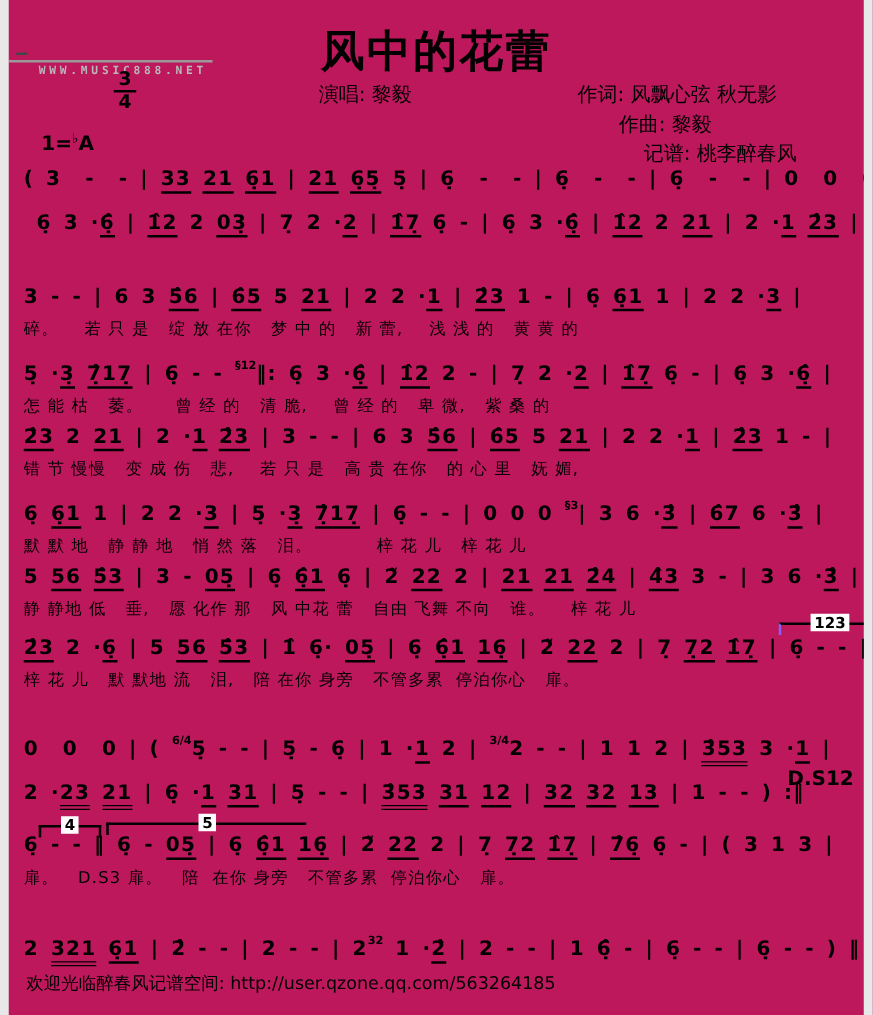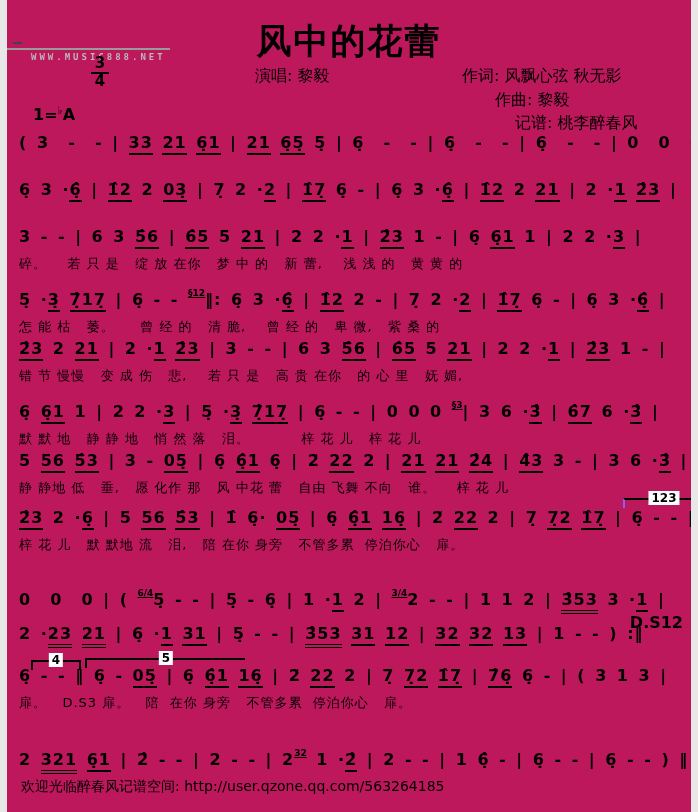"6̣ 3 ·6̣̂ | 1̂2" .l2 { text-align: none -> right; top: 178px -> 166px }
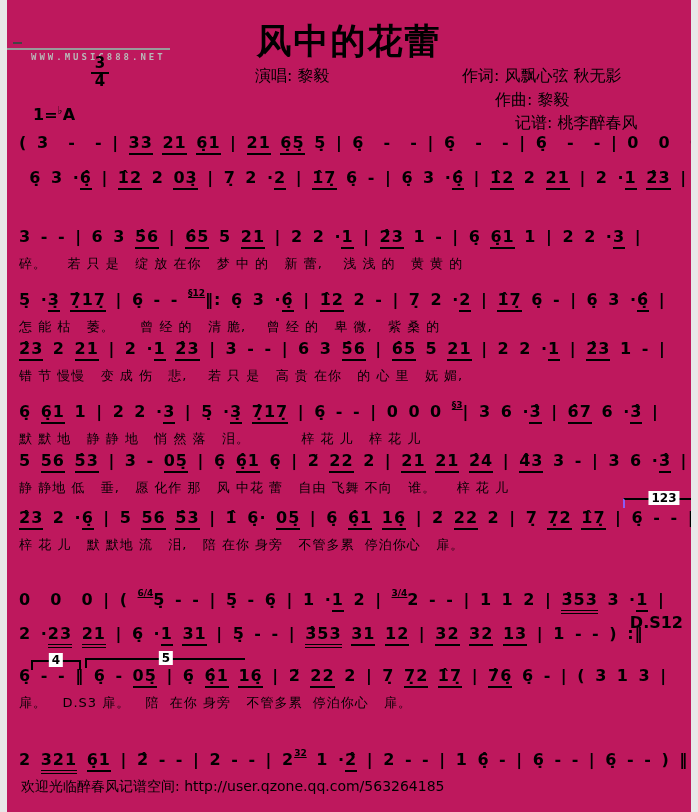"§12" .ann { text-decoration: underline -> none }
